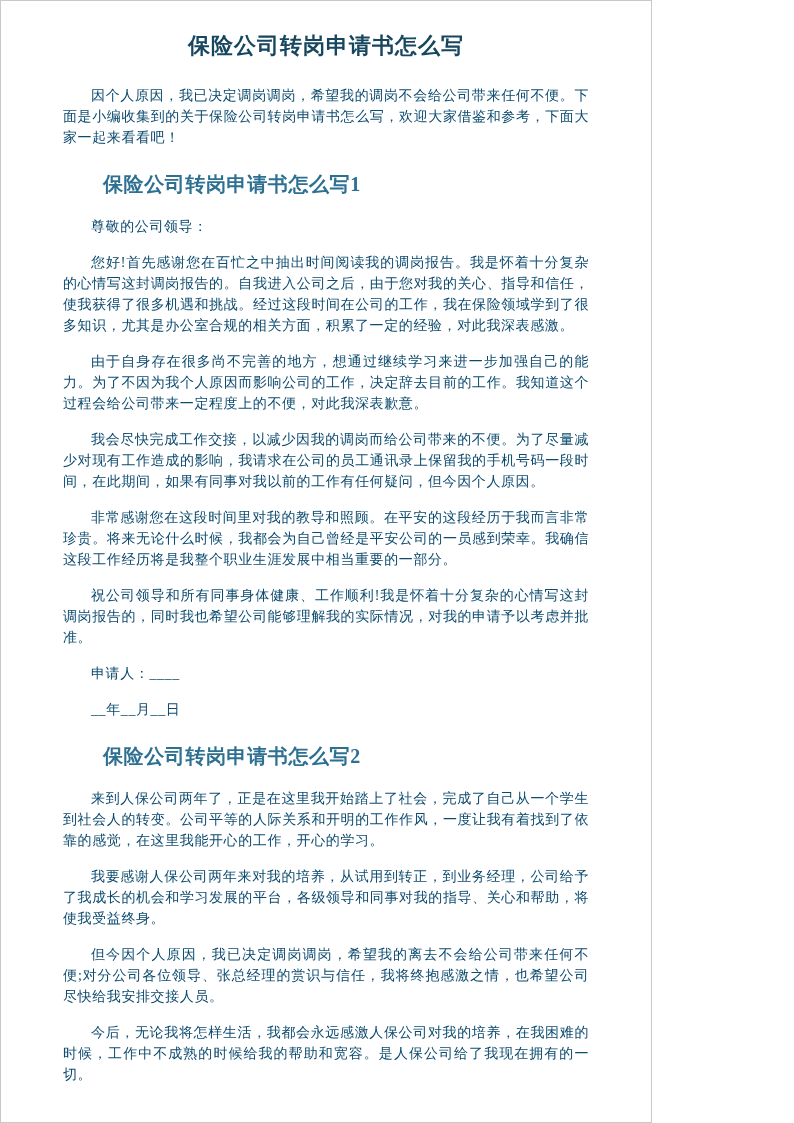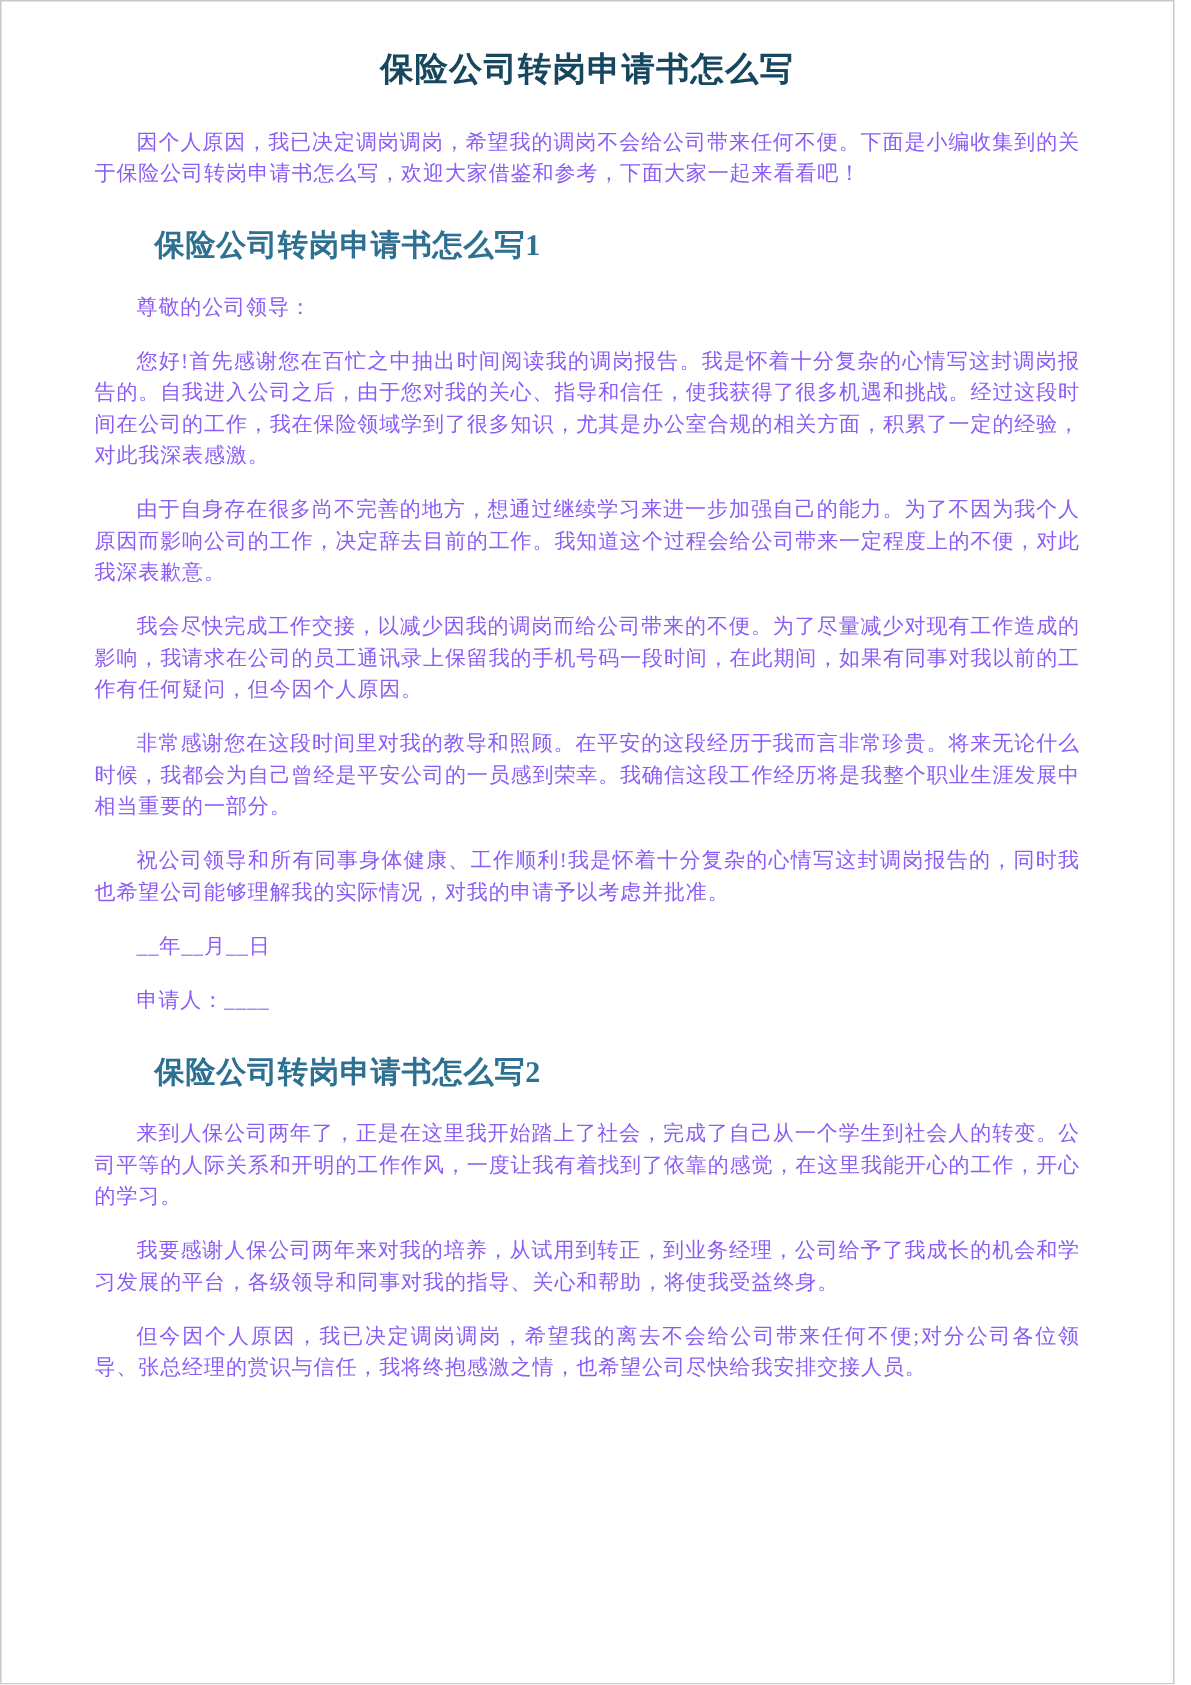"保险公司转岗申请书怎么写" .page { width: 783px -> 652px }
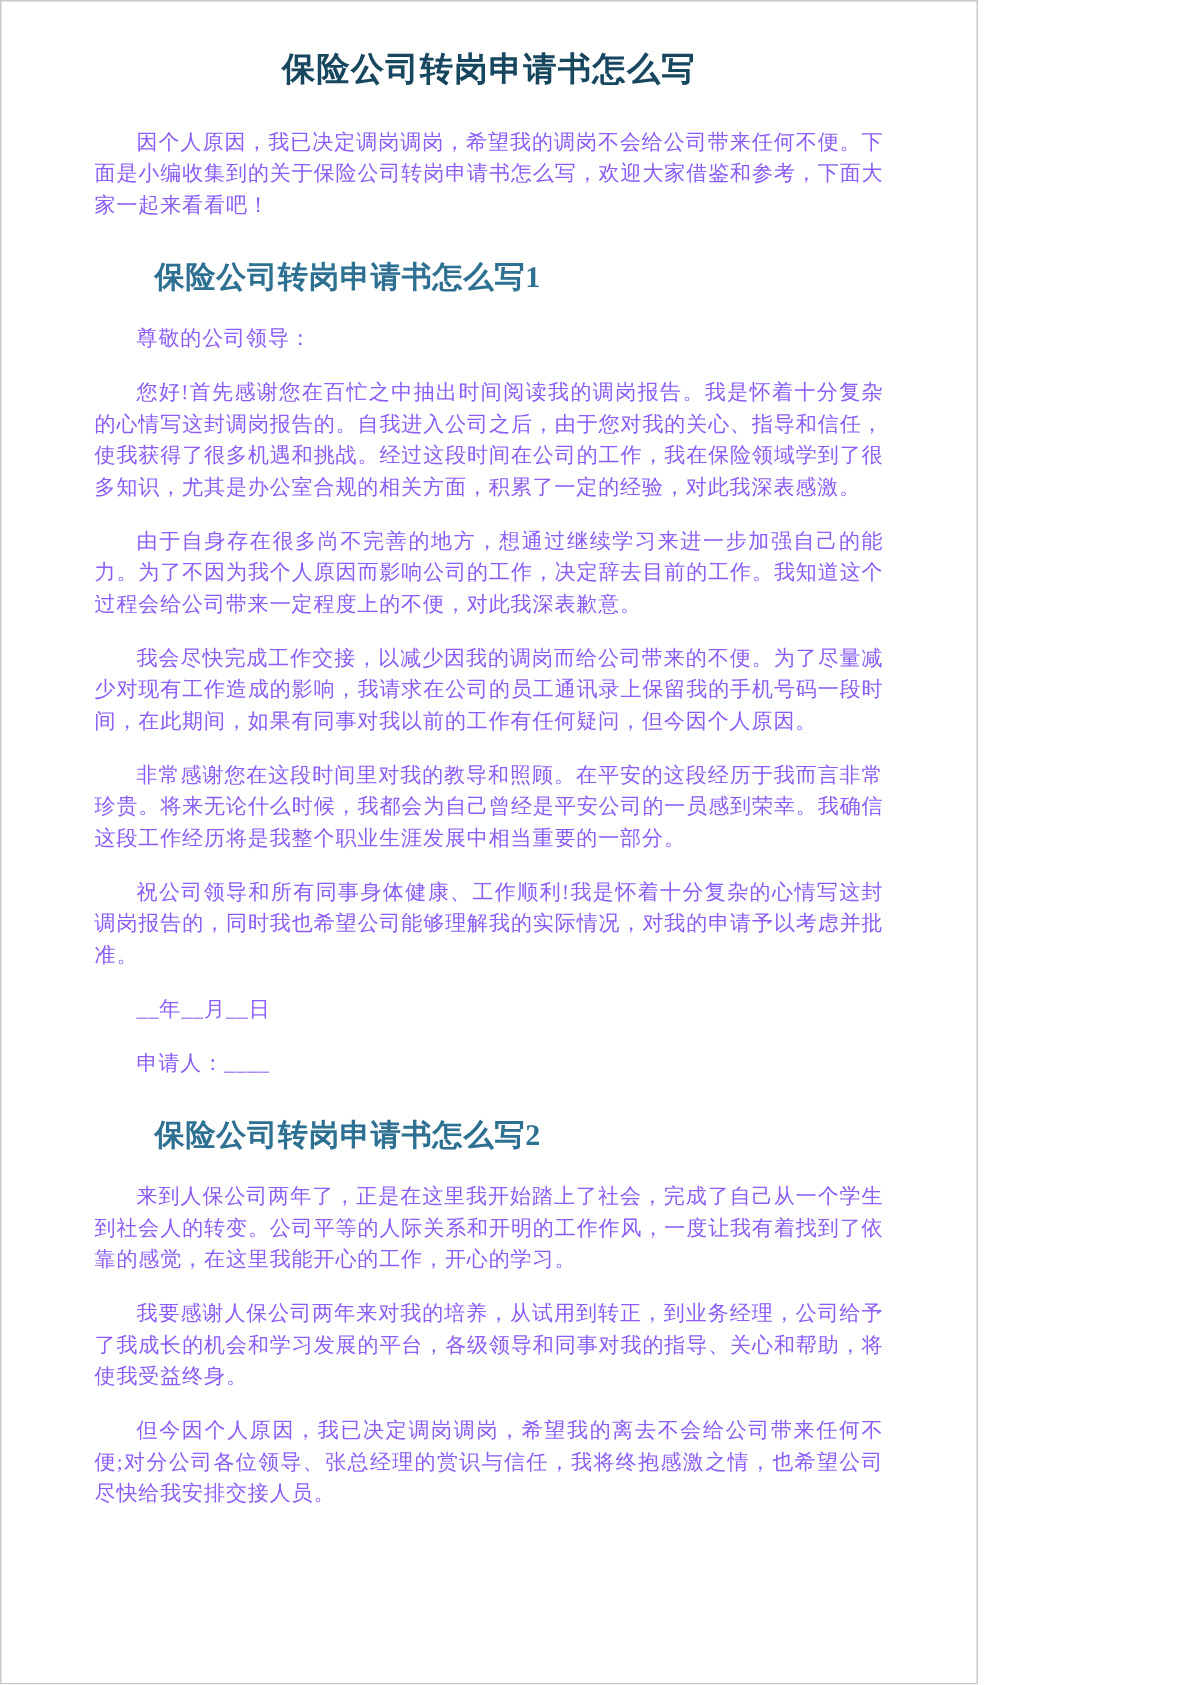"因个人原因，我已决定调岗调岗，希望我的调岗不会给公司带来任何不便。下面是小编收集" .para { color: #8b5cf6 -> #0c4a6e }
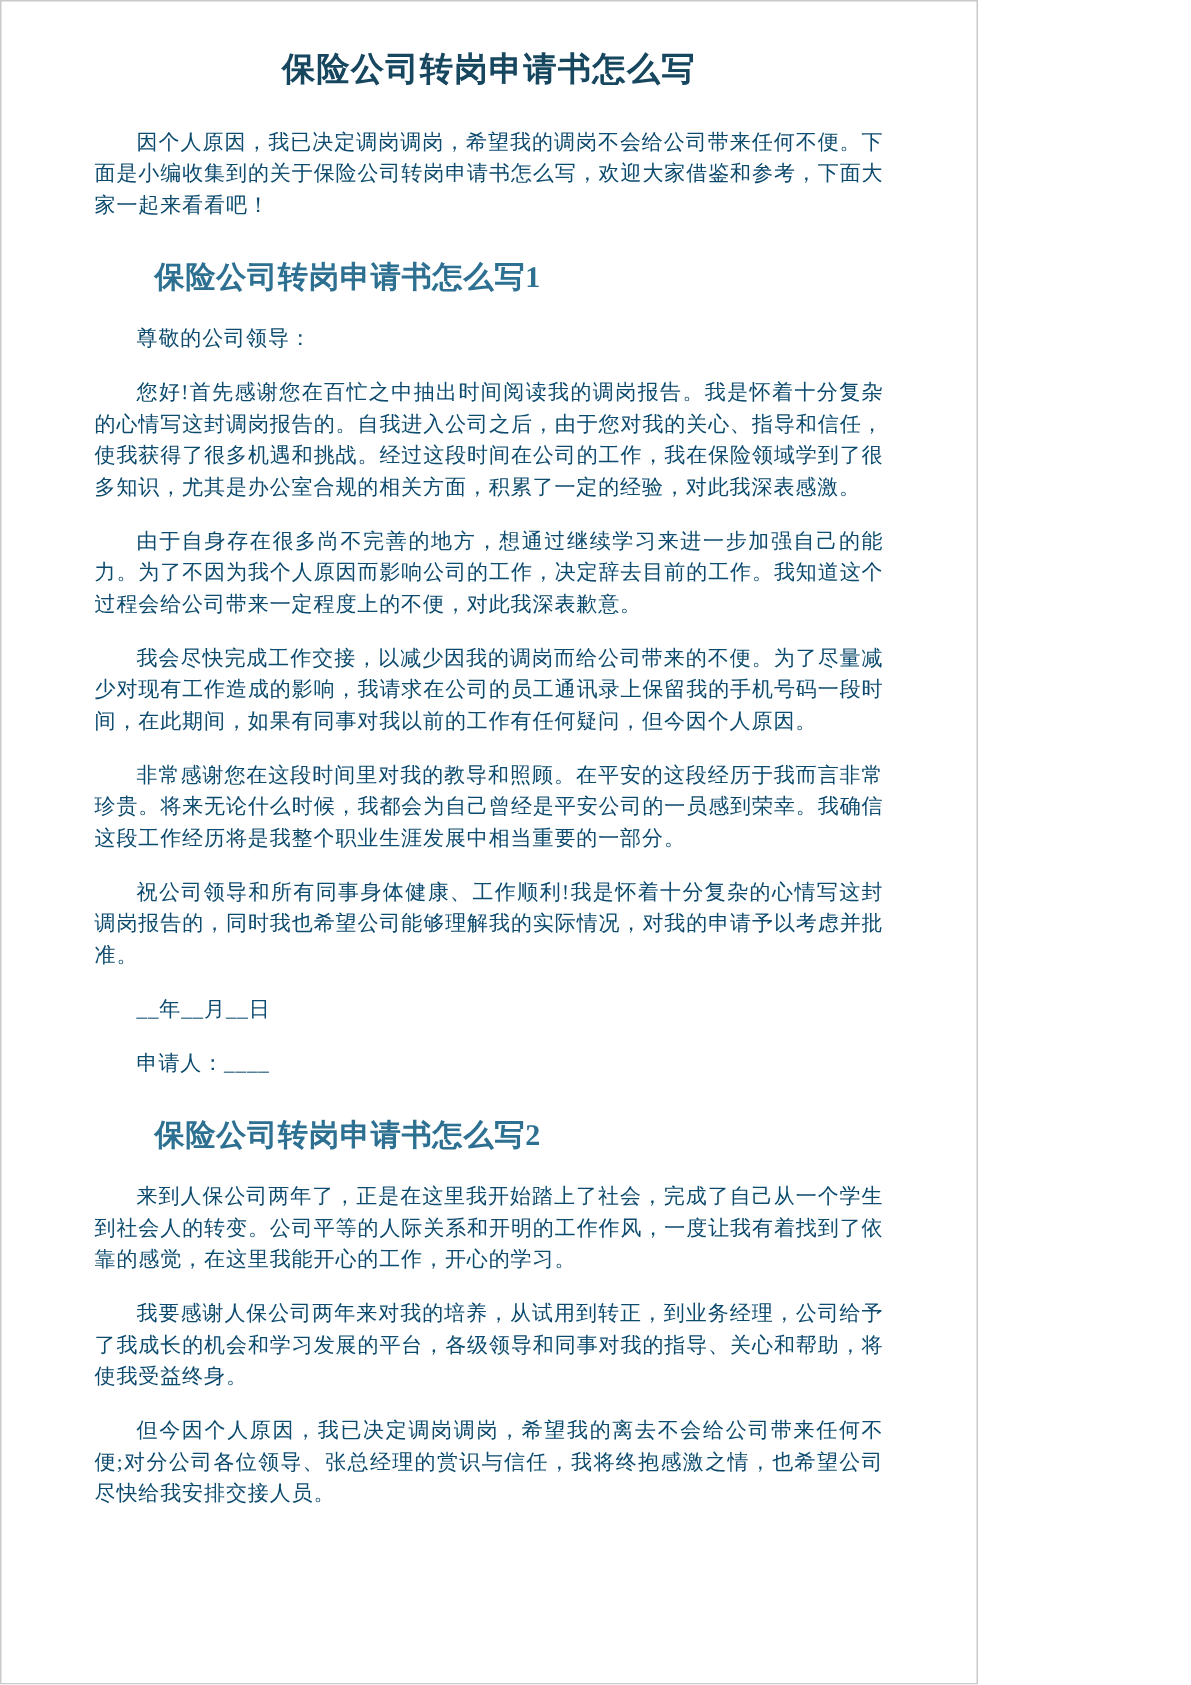"__年__月__日" p.para { order: before "申请人：____" -> after "申请人：____" }
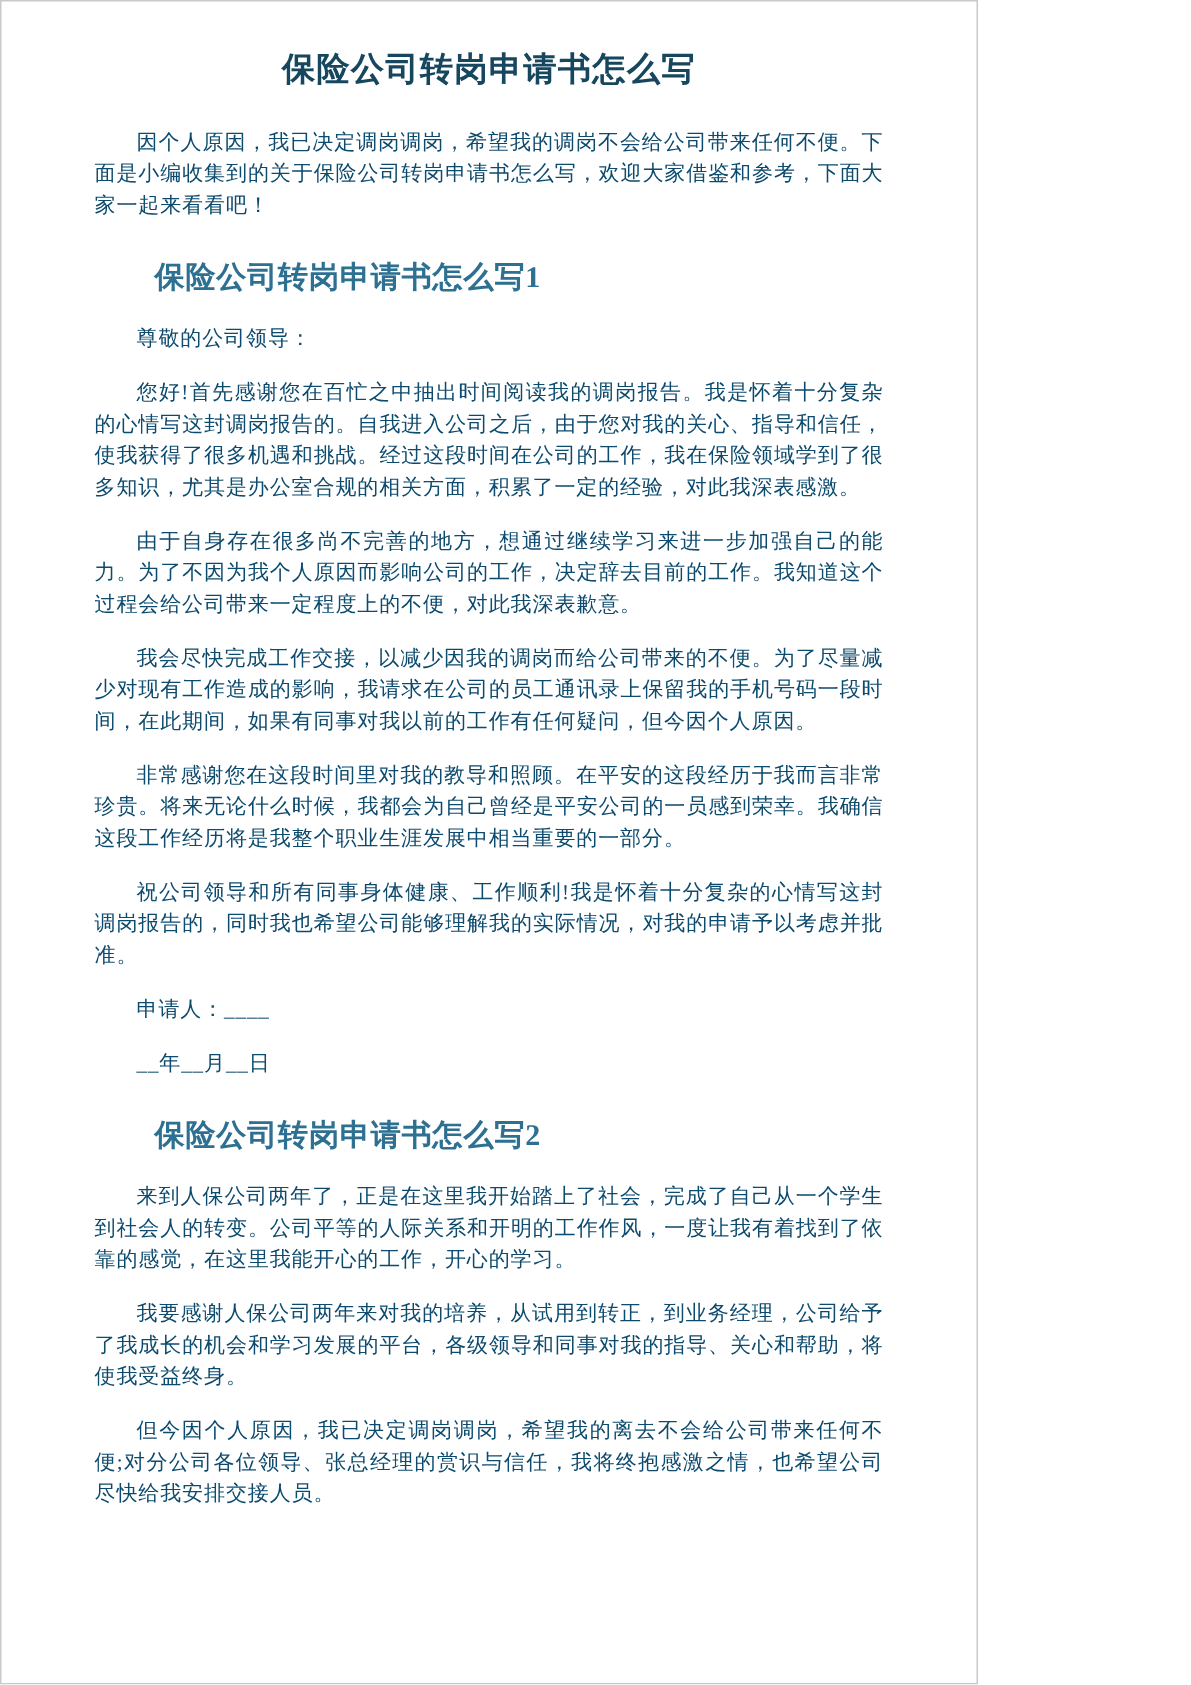"今后，无论我将怎样生活，我都会永远感激人保公司对我的培养，在我困难的时候，工作中" p.para { html: none -> <p>今后，无论我将怎样生活，我都会永远感激人保公司对我的培养，在我困难的时候，工作中不成熟的时候给我的帮助和宽容。是人保公司给了我现在拥有的一切。</p> }
